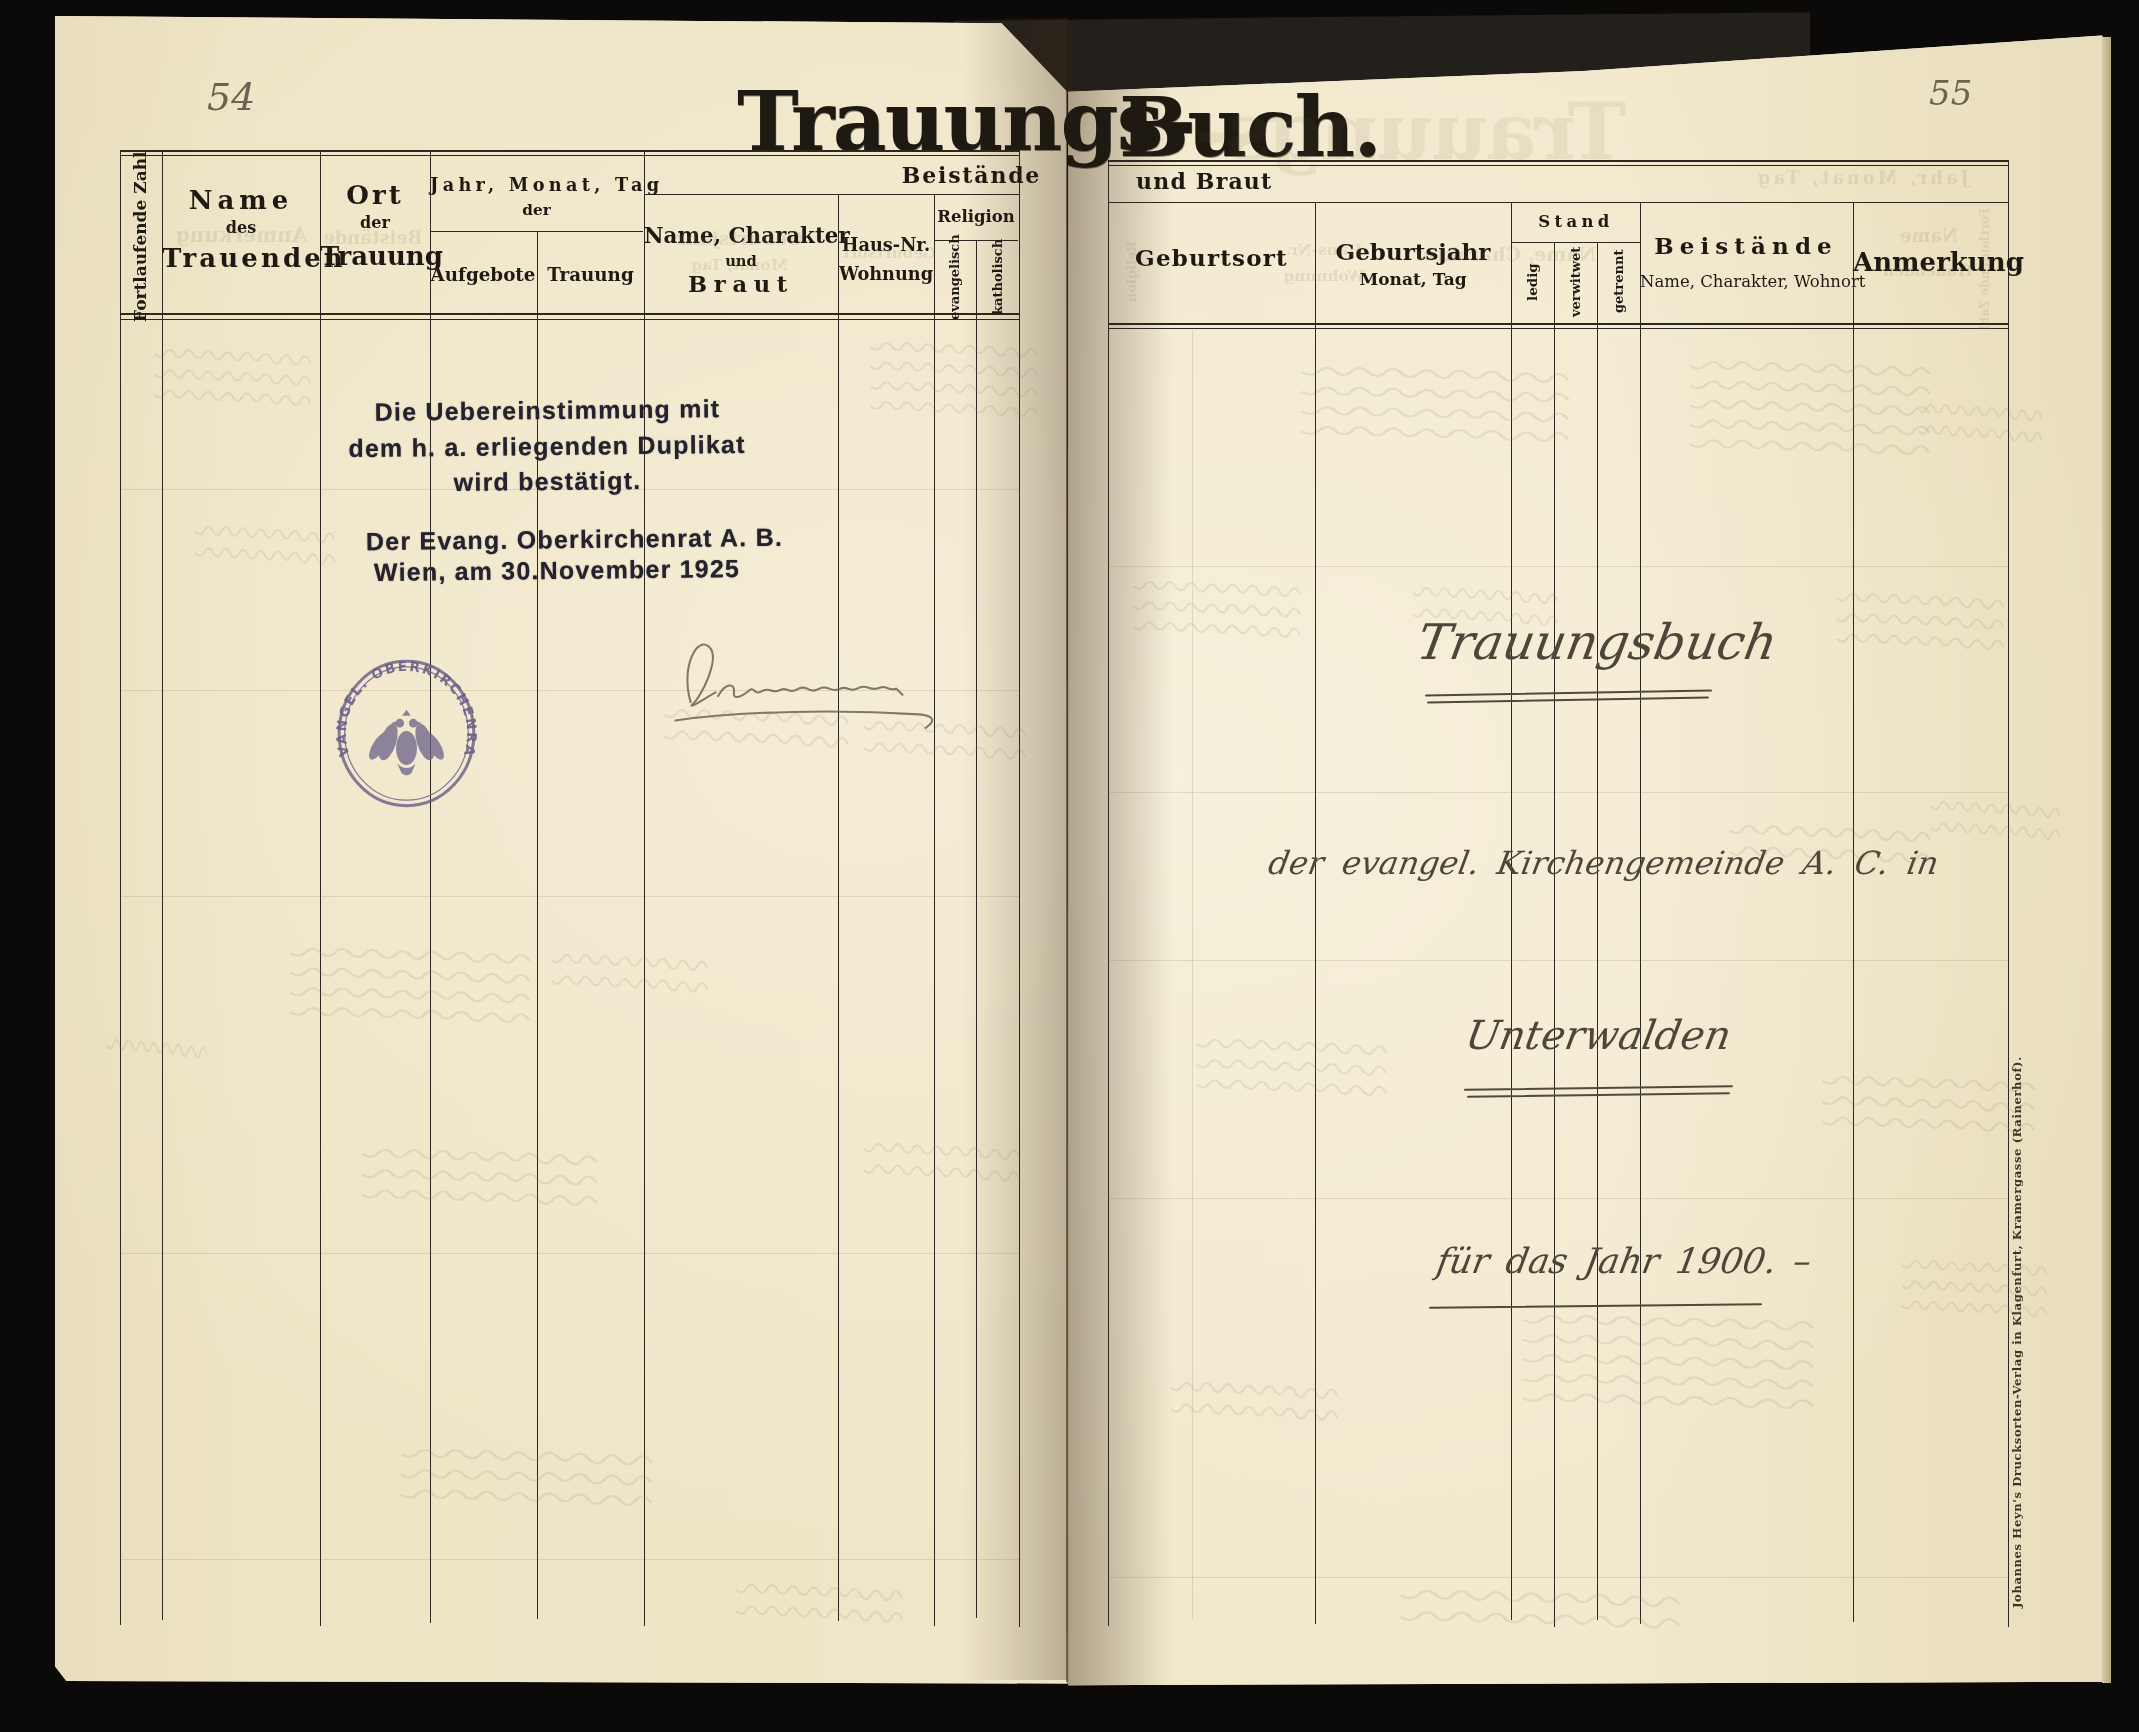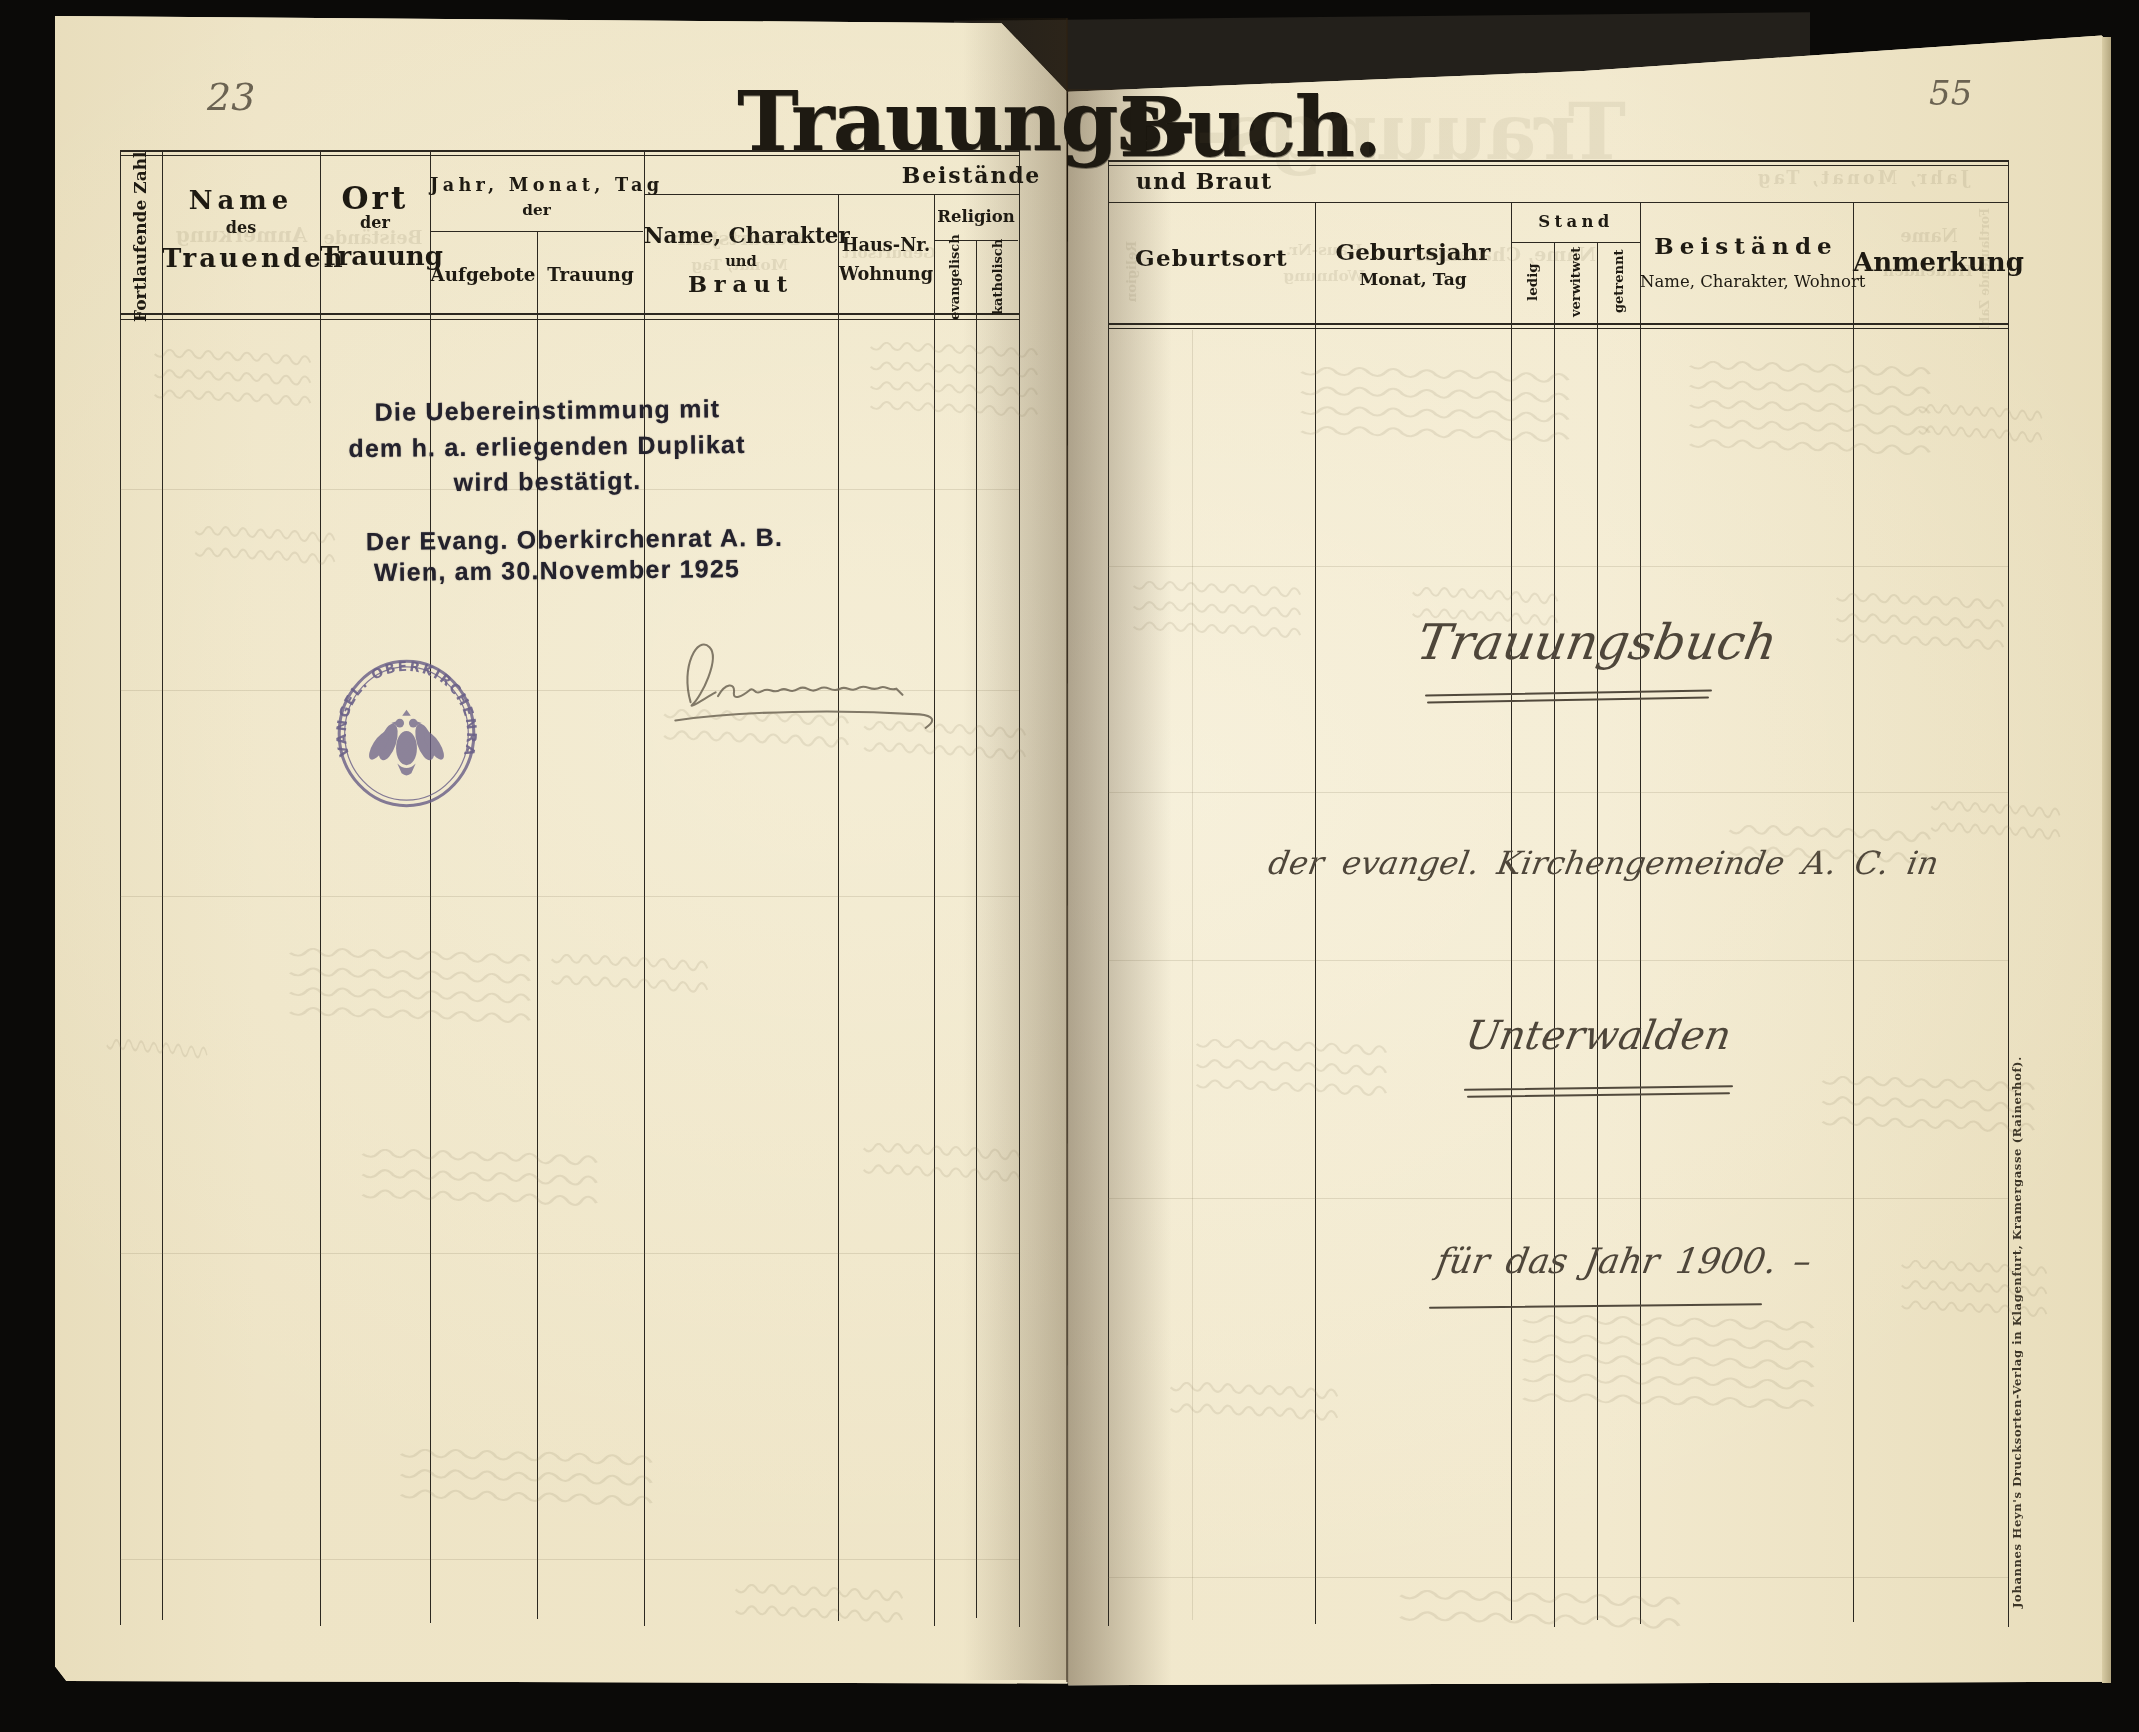"23" div.abs { text: 23 -> 54 }
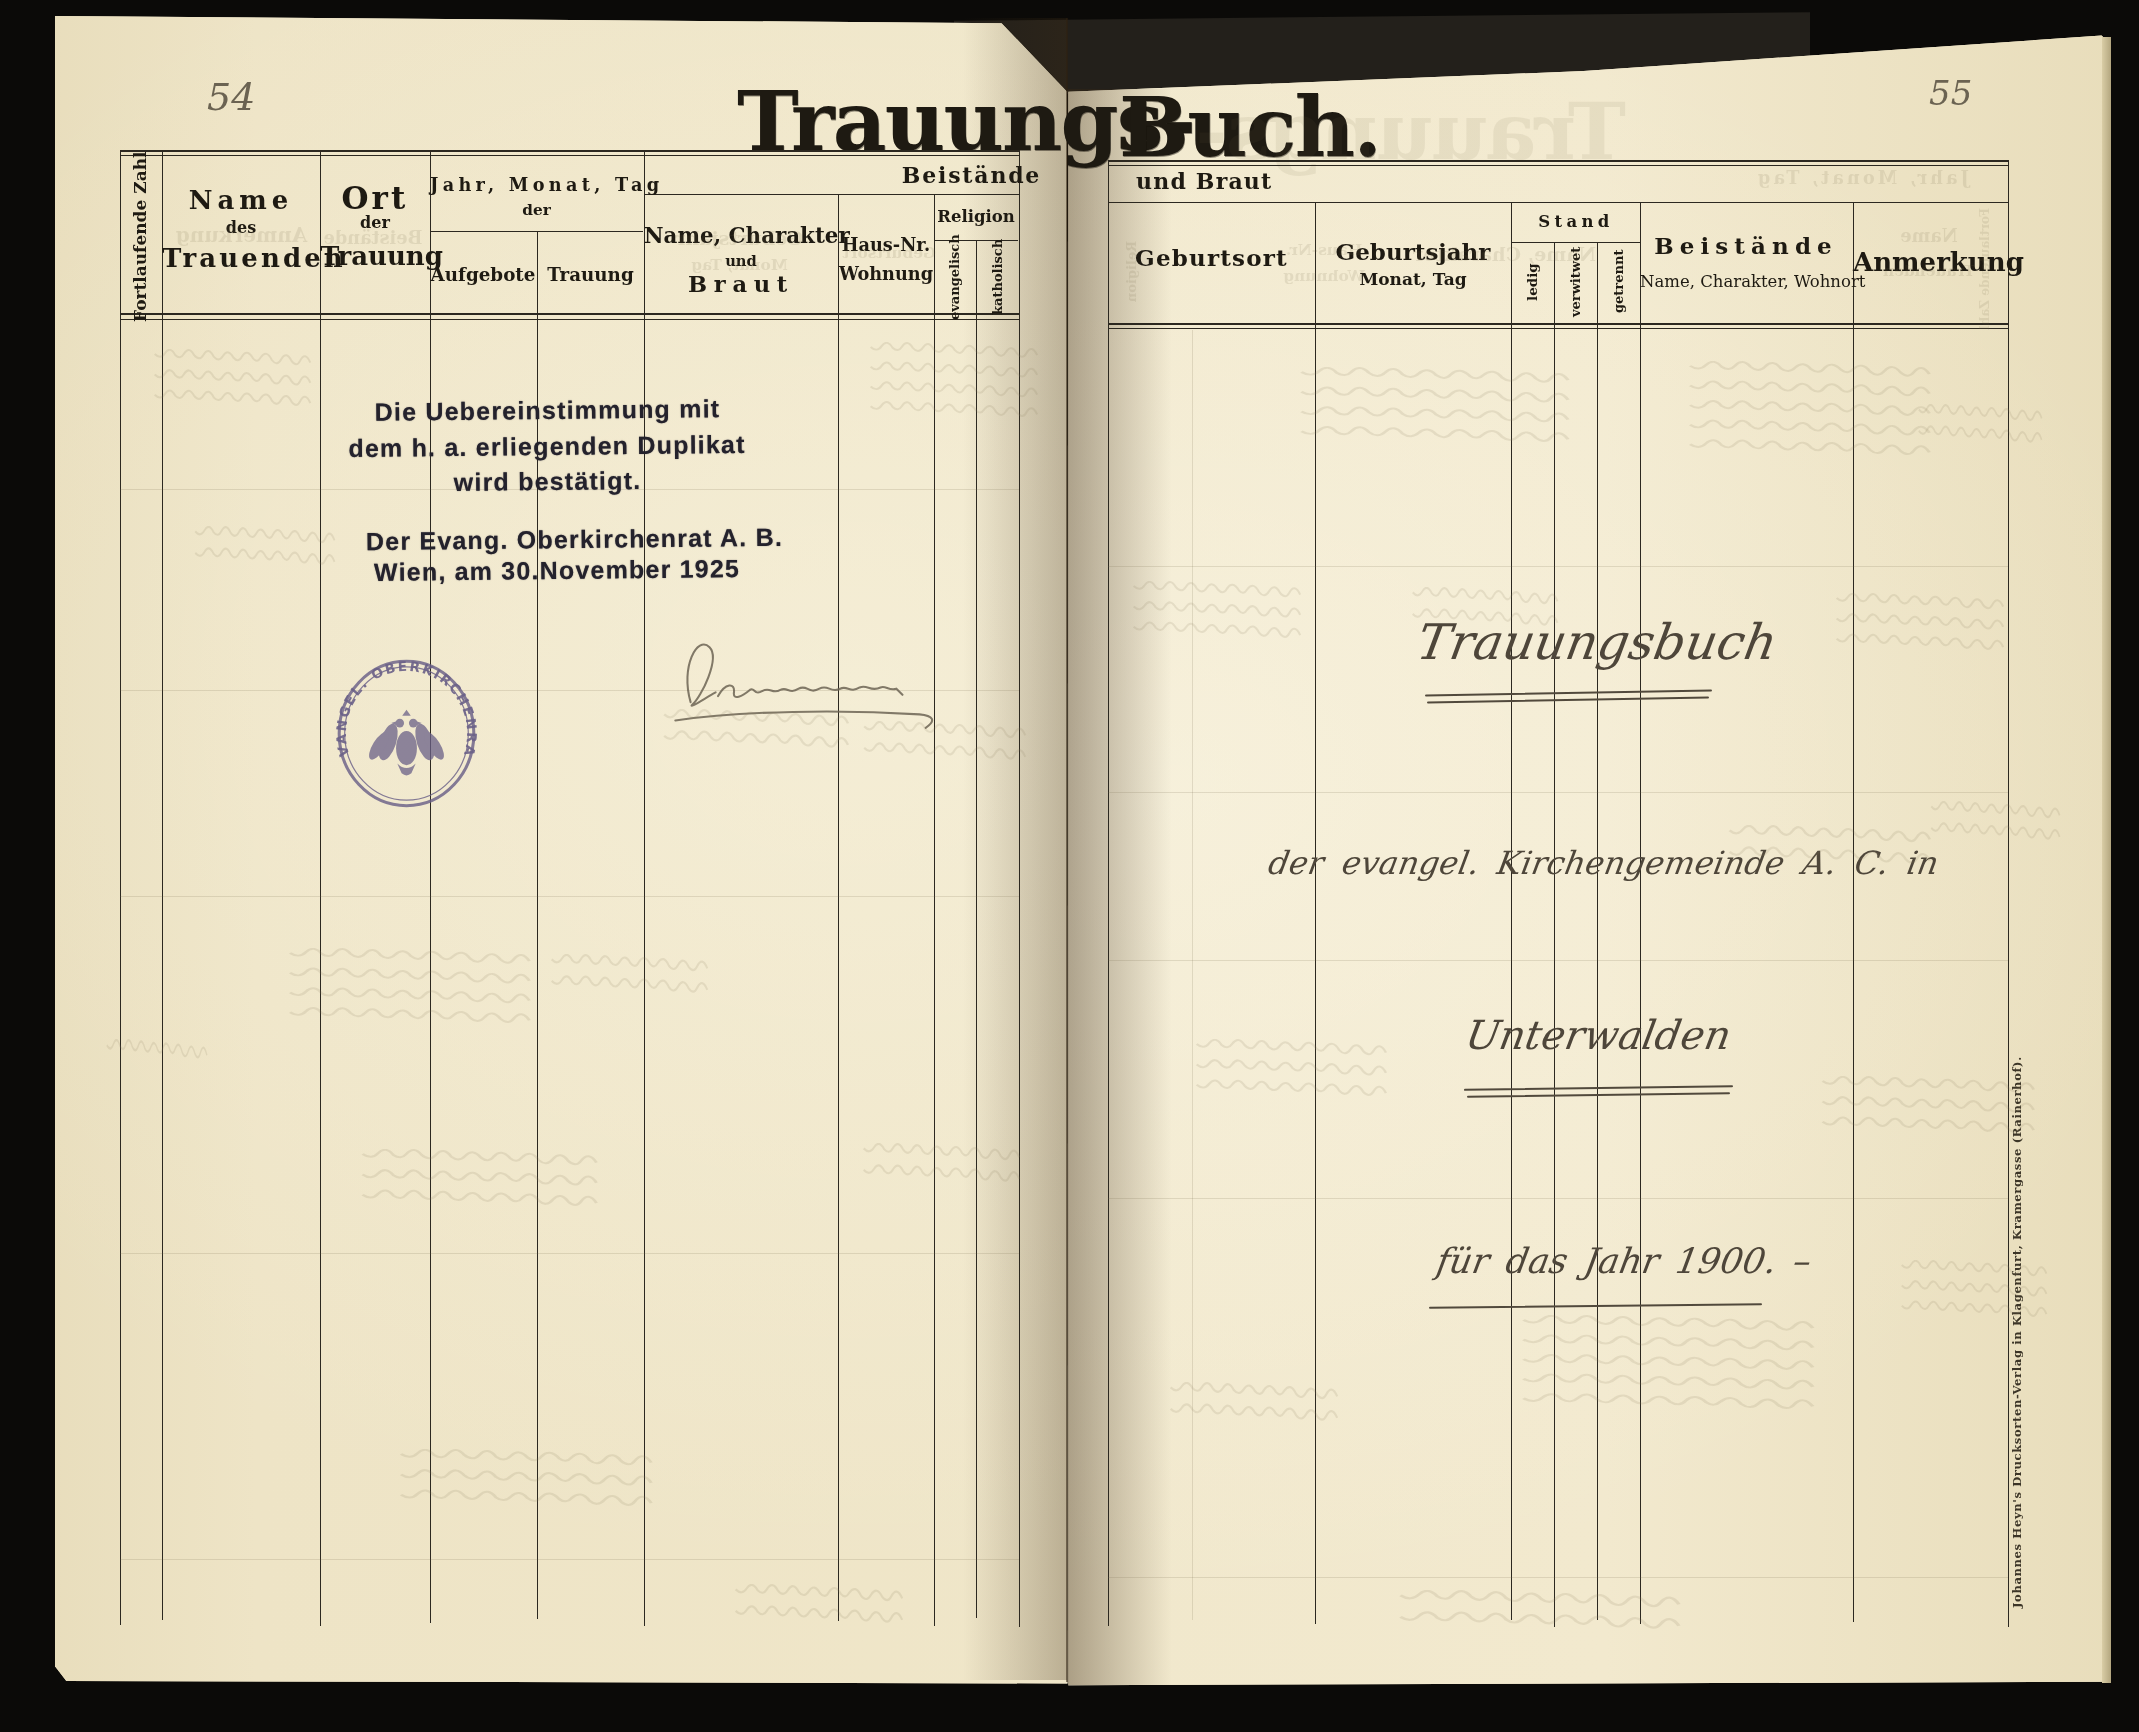"Ort" div.hdr { font-size: 31px -> 26px }
